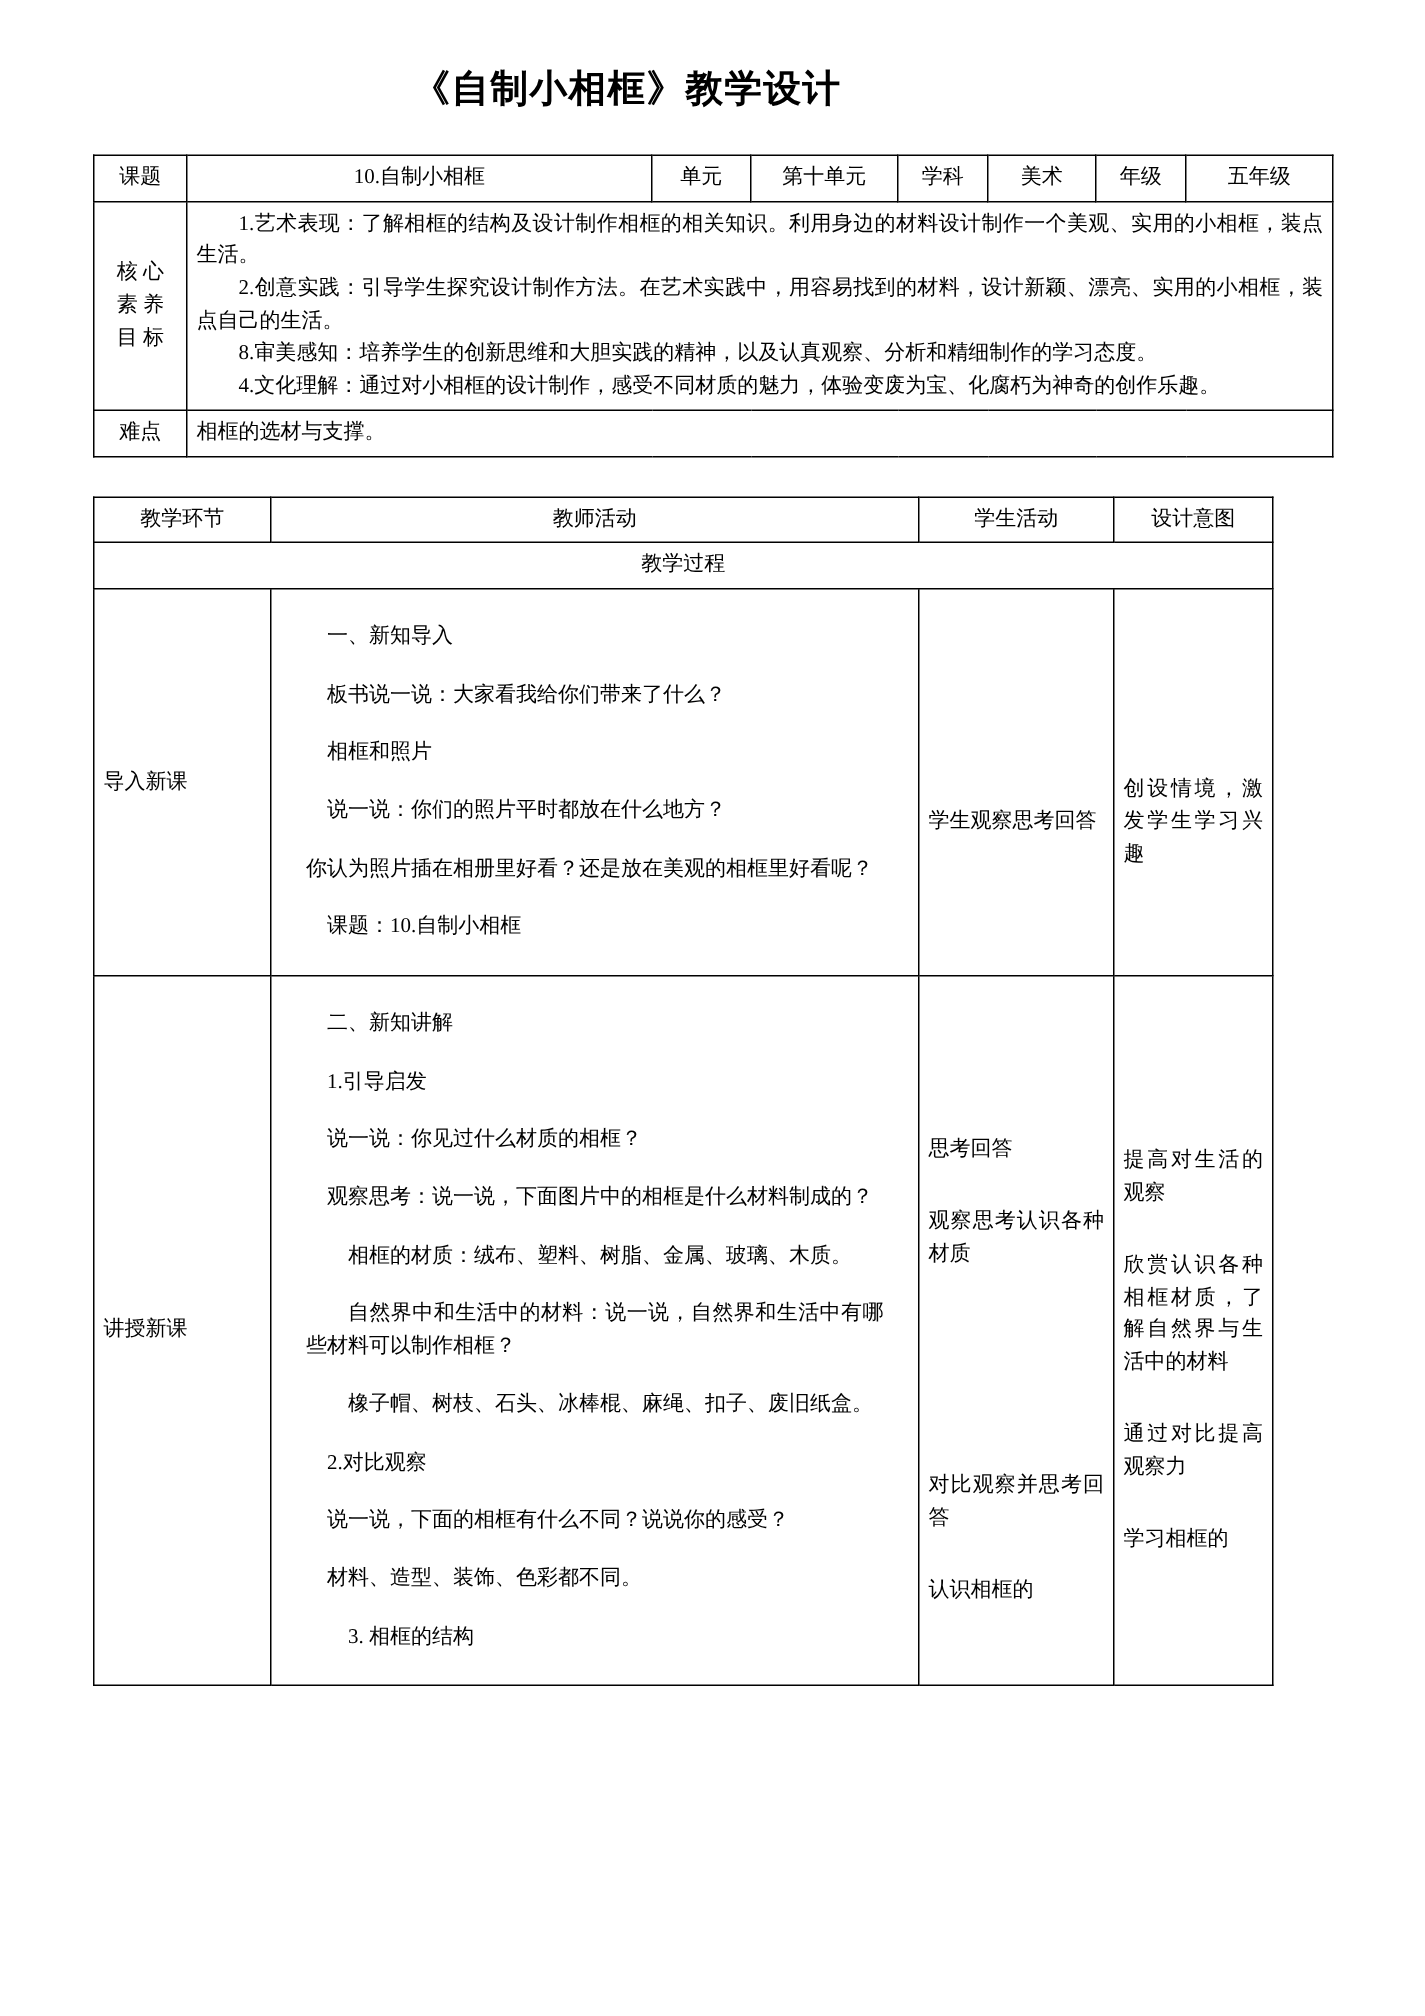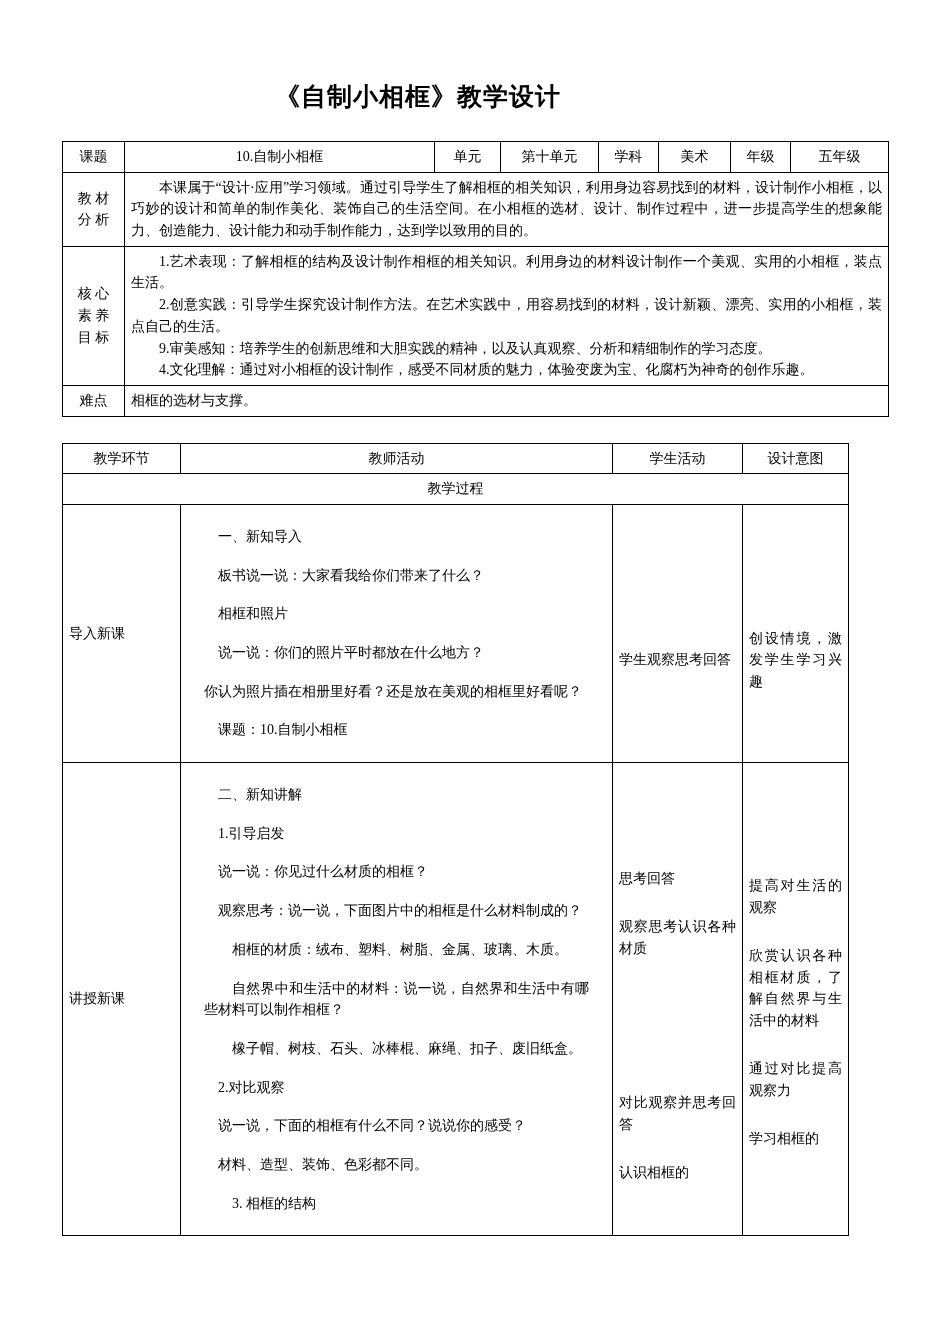"《自制小相框》教学设计" .page { padding: 80px 62px 20px 62px -> 42px 62px 20px 62px }
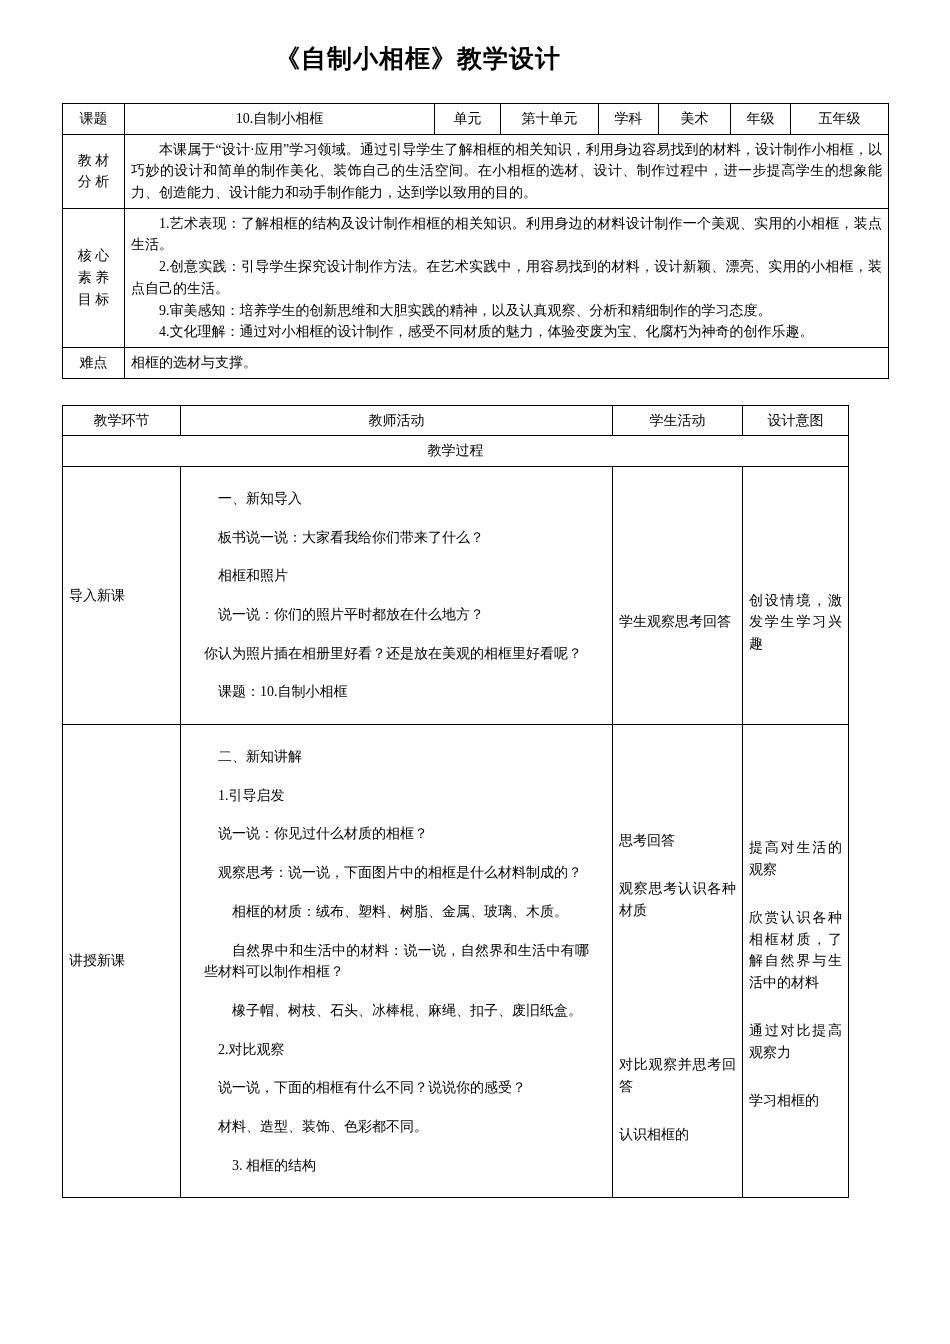"教 材" tr { html: <tr> <td> <div>教 材</div> <div>分 析</div> </td> <td> <p>本课属于“设计·应用”学习领域。通过引导学生了解相框的相关知识，利用身边容易找到的材料，设计制作小相框，以巧妙的设计和简单的制作美化、装饰自己的生活空间。在小相框的选材、设计、制作过程中，进一步提高学生的想象能力、创造能力、设计能力和动手制作能力，达到学以致用的目的。</p> </td> </tr> -> none }
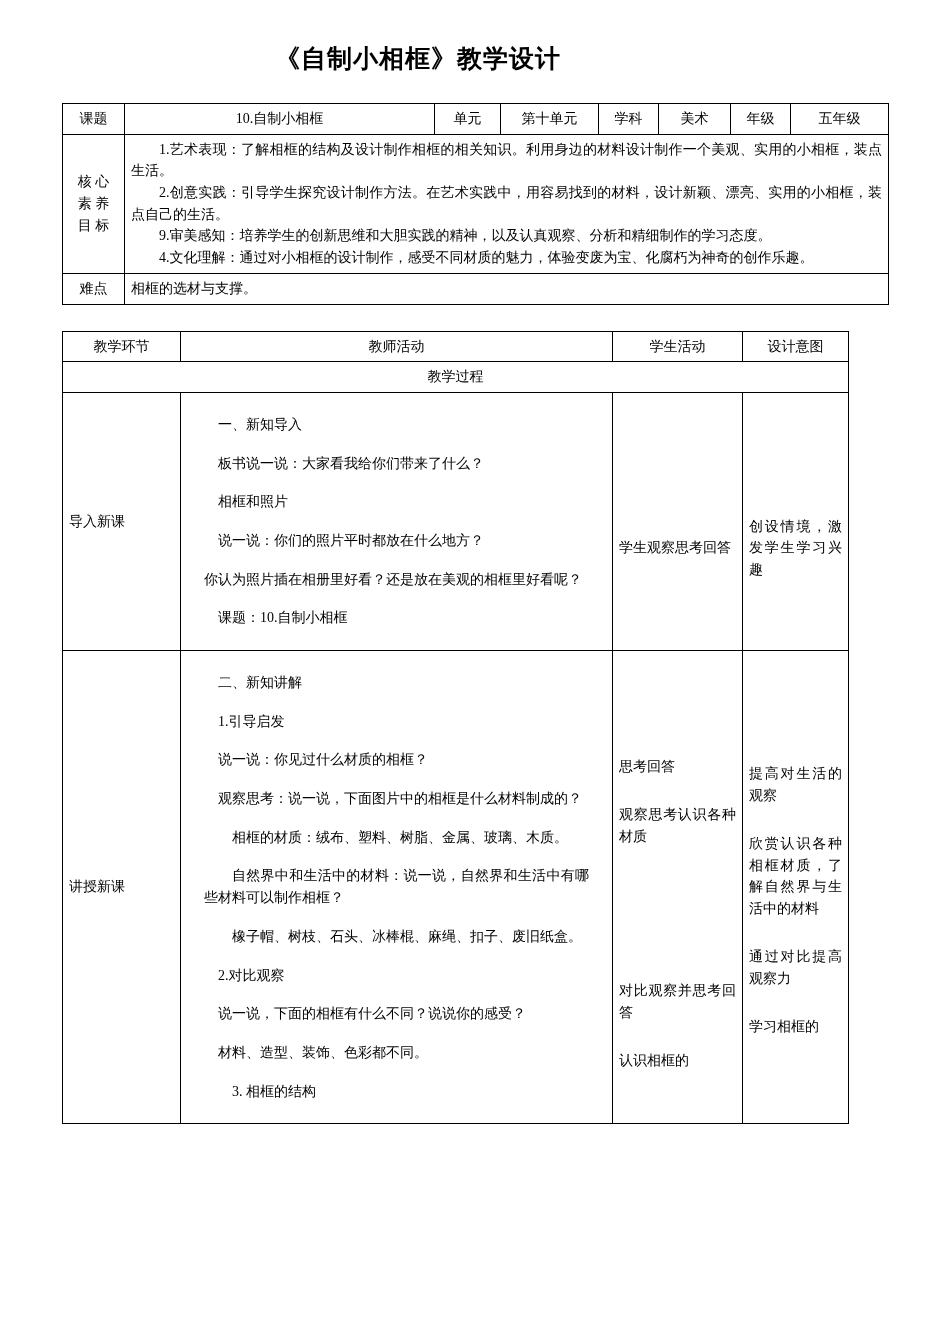"9.审美感知：培养学生的创新思维和大胆实践的精神，以及认真观察、分析和精细制作的" p { text: 9 -> 8 }
